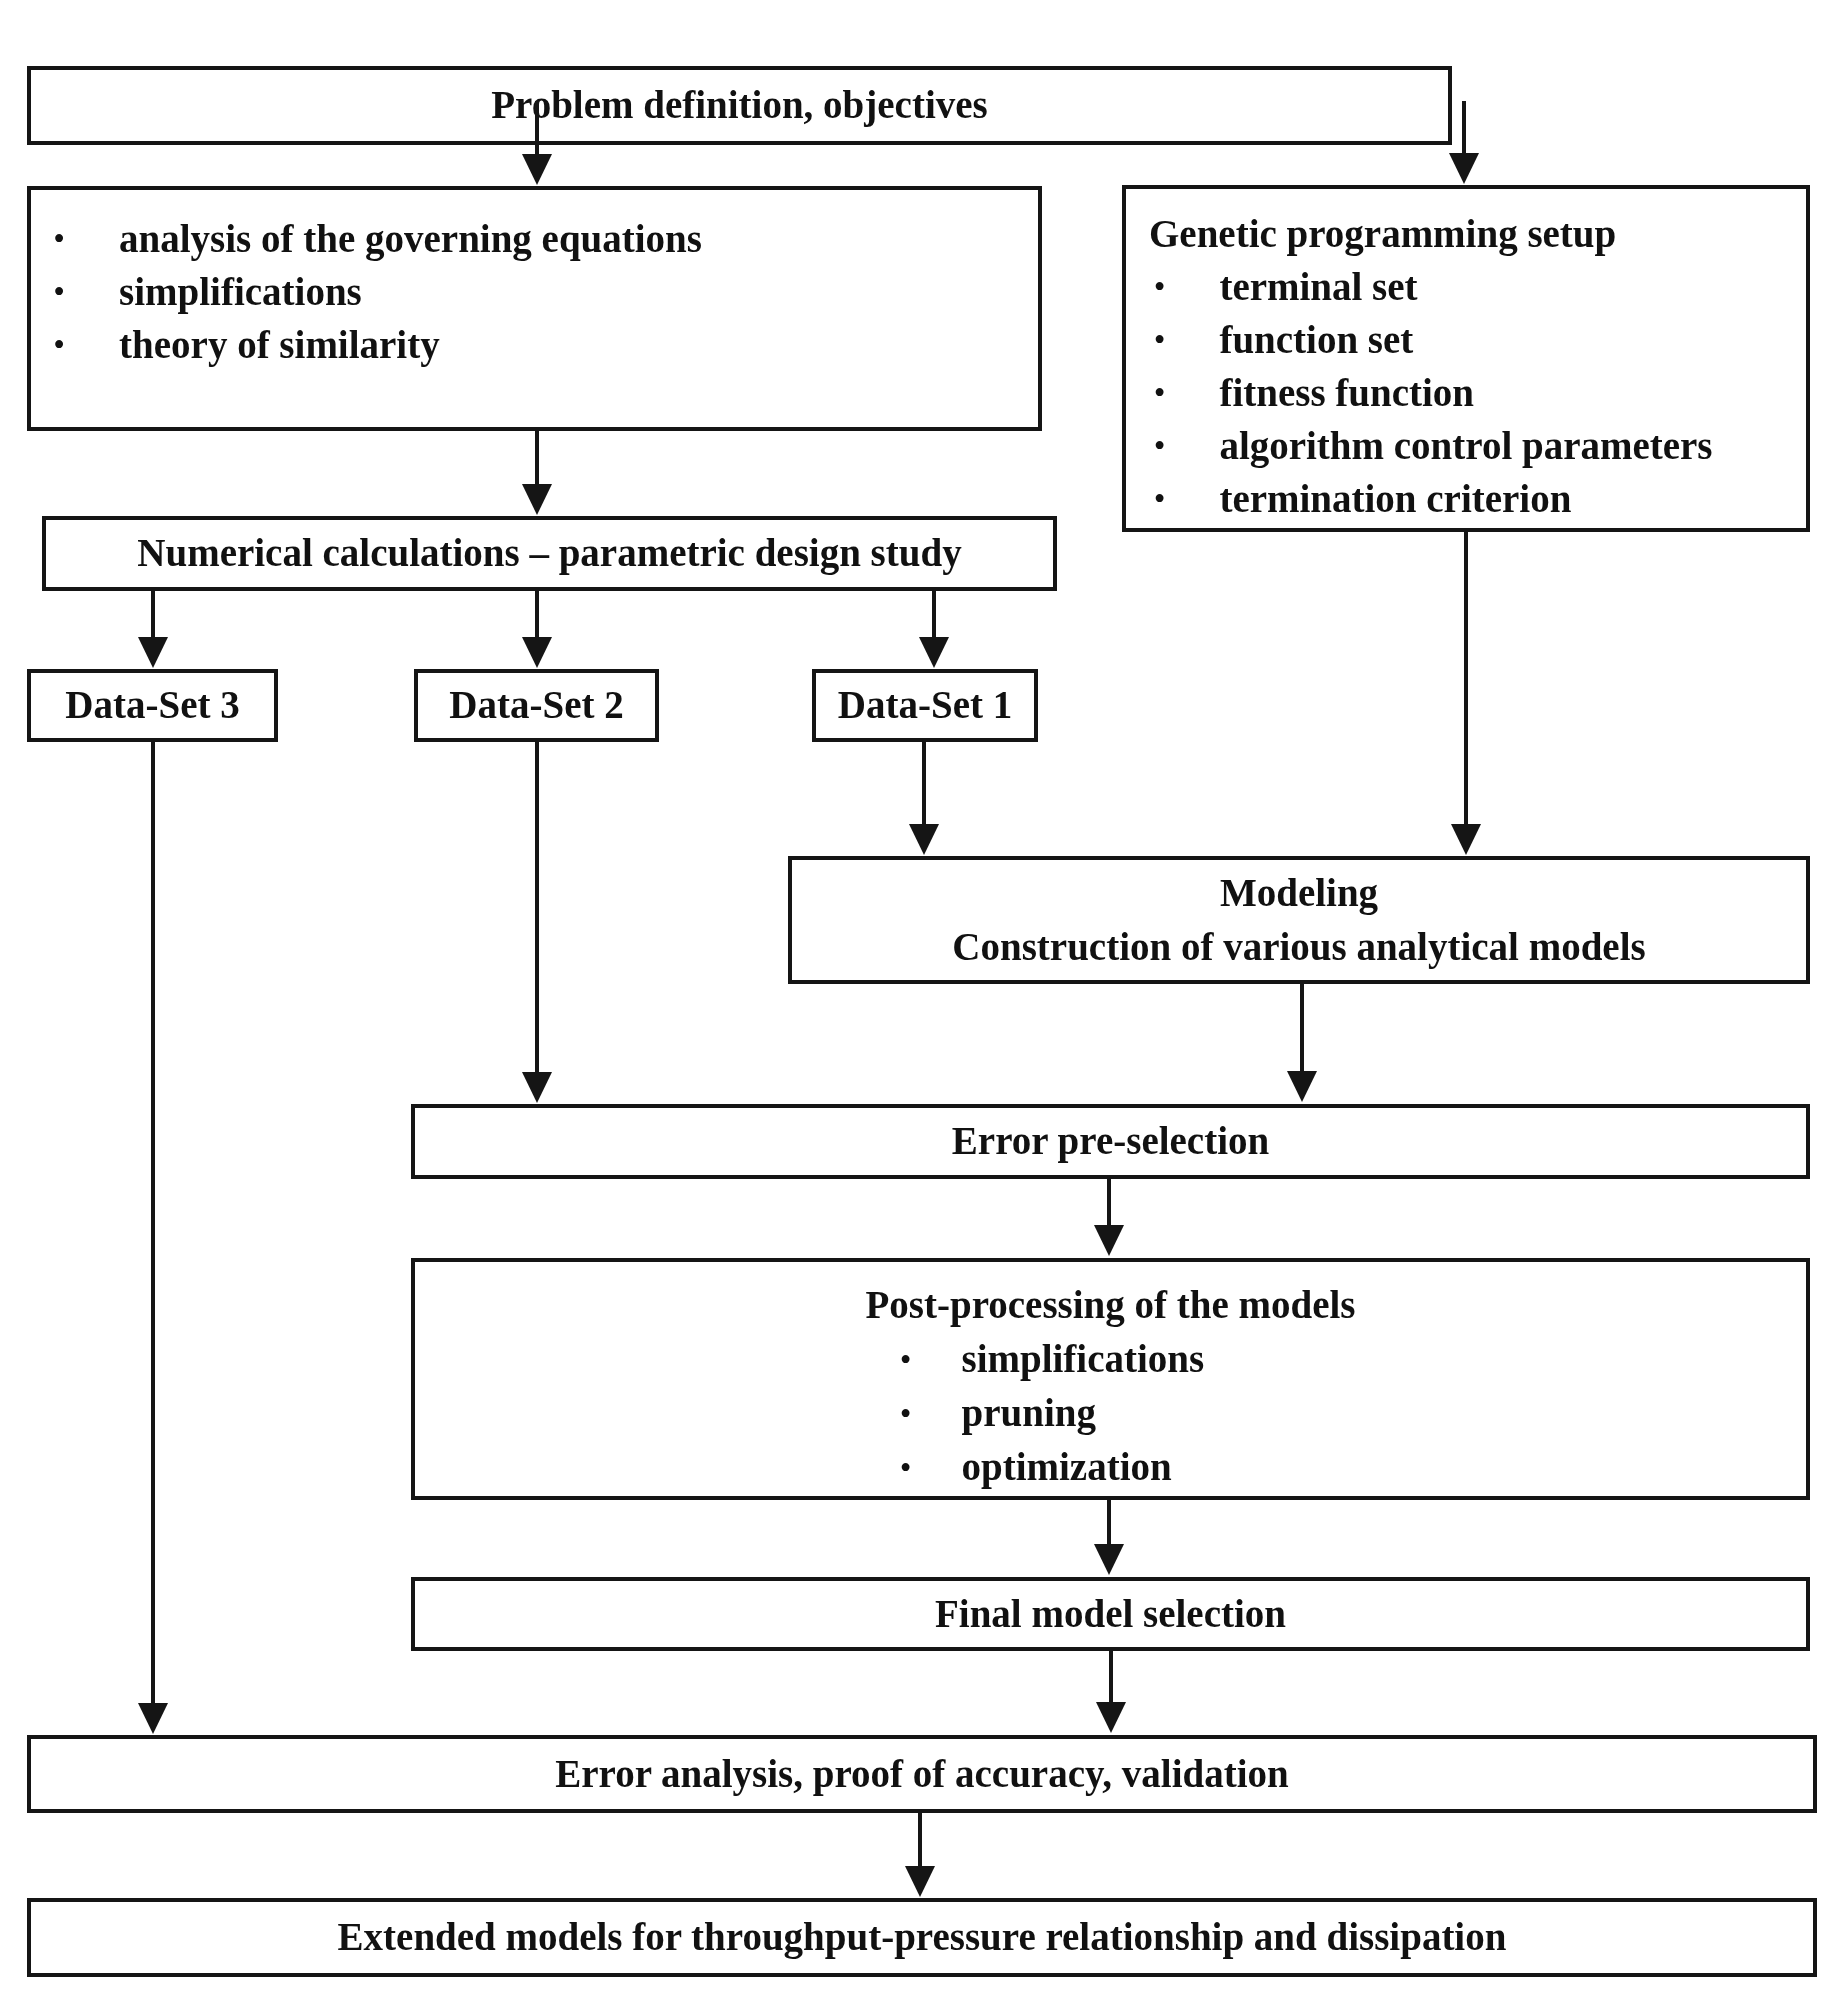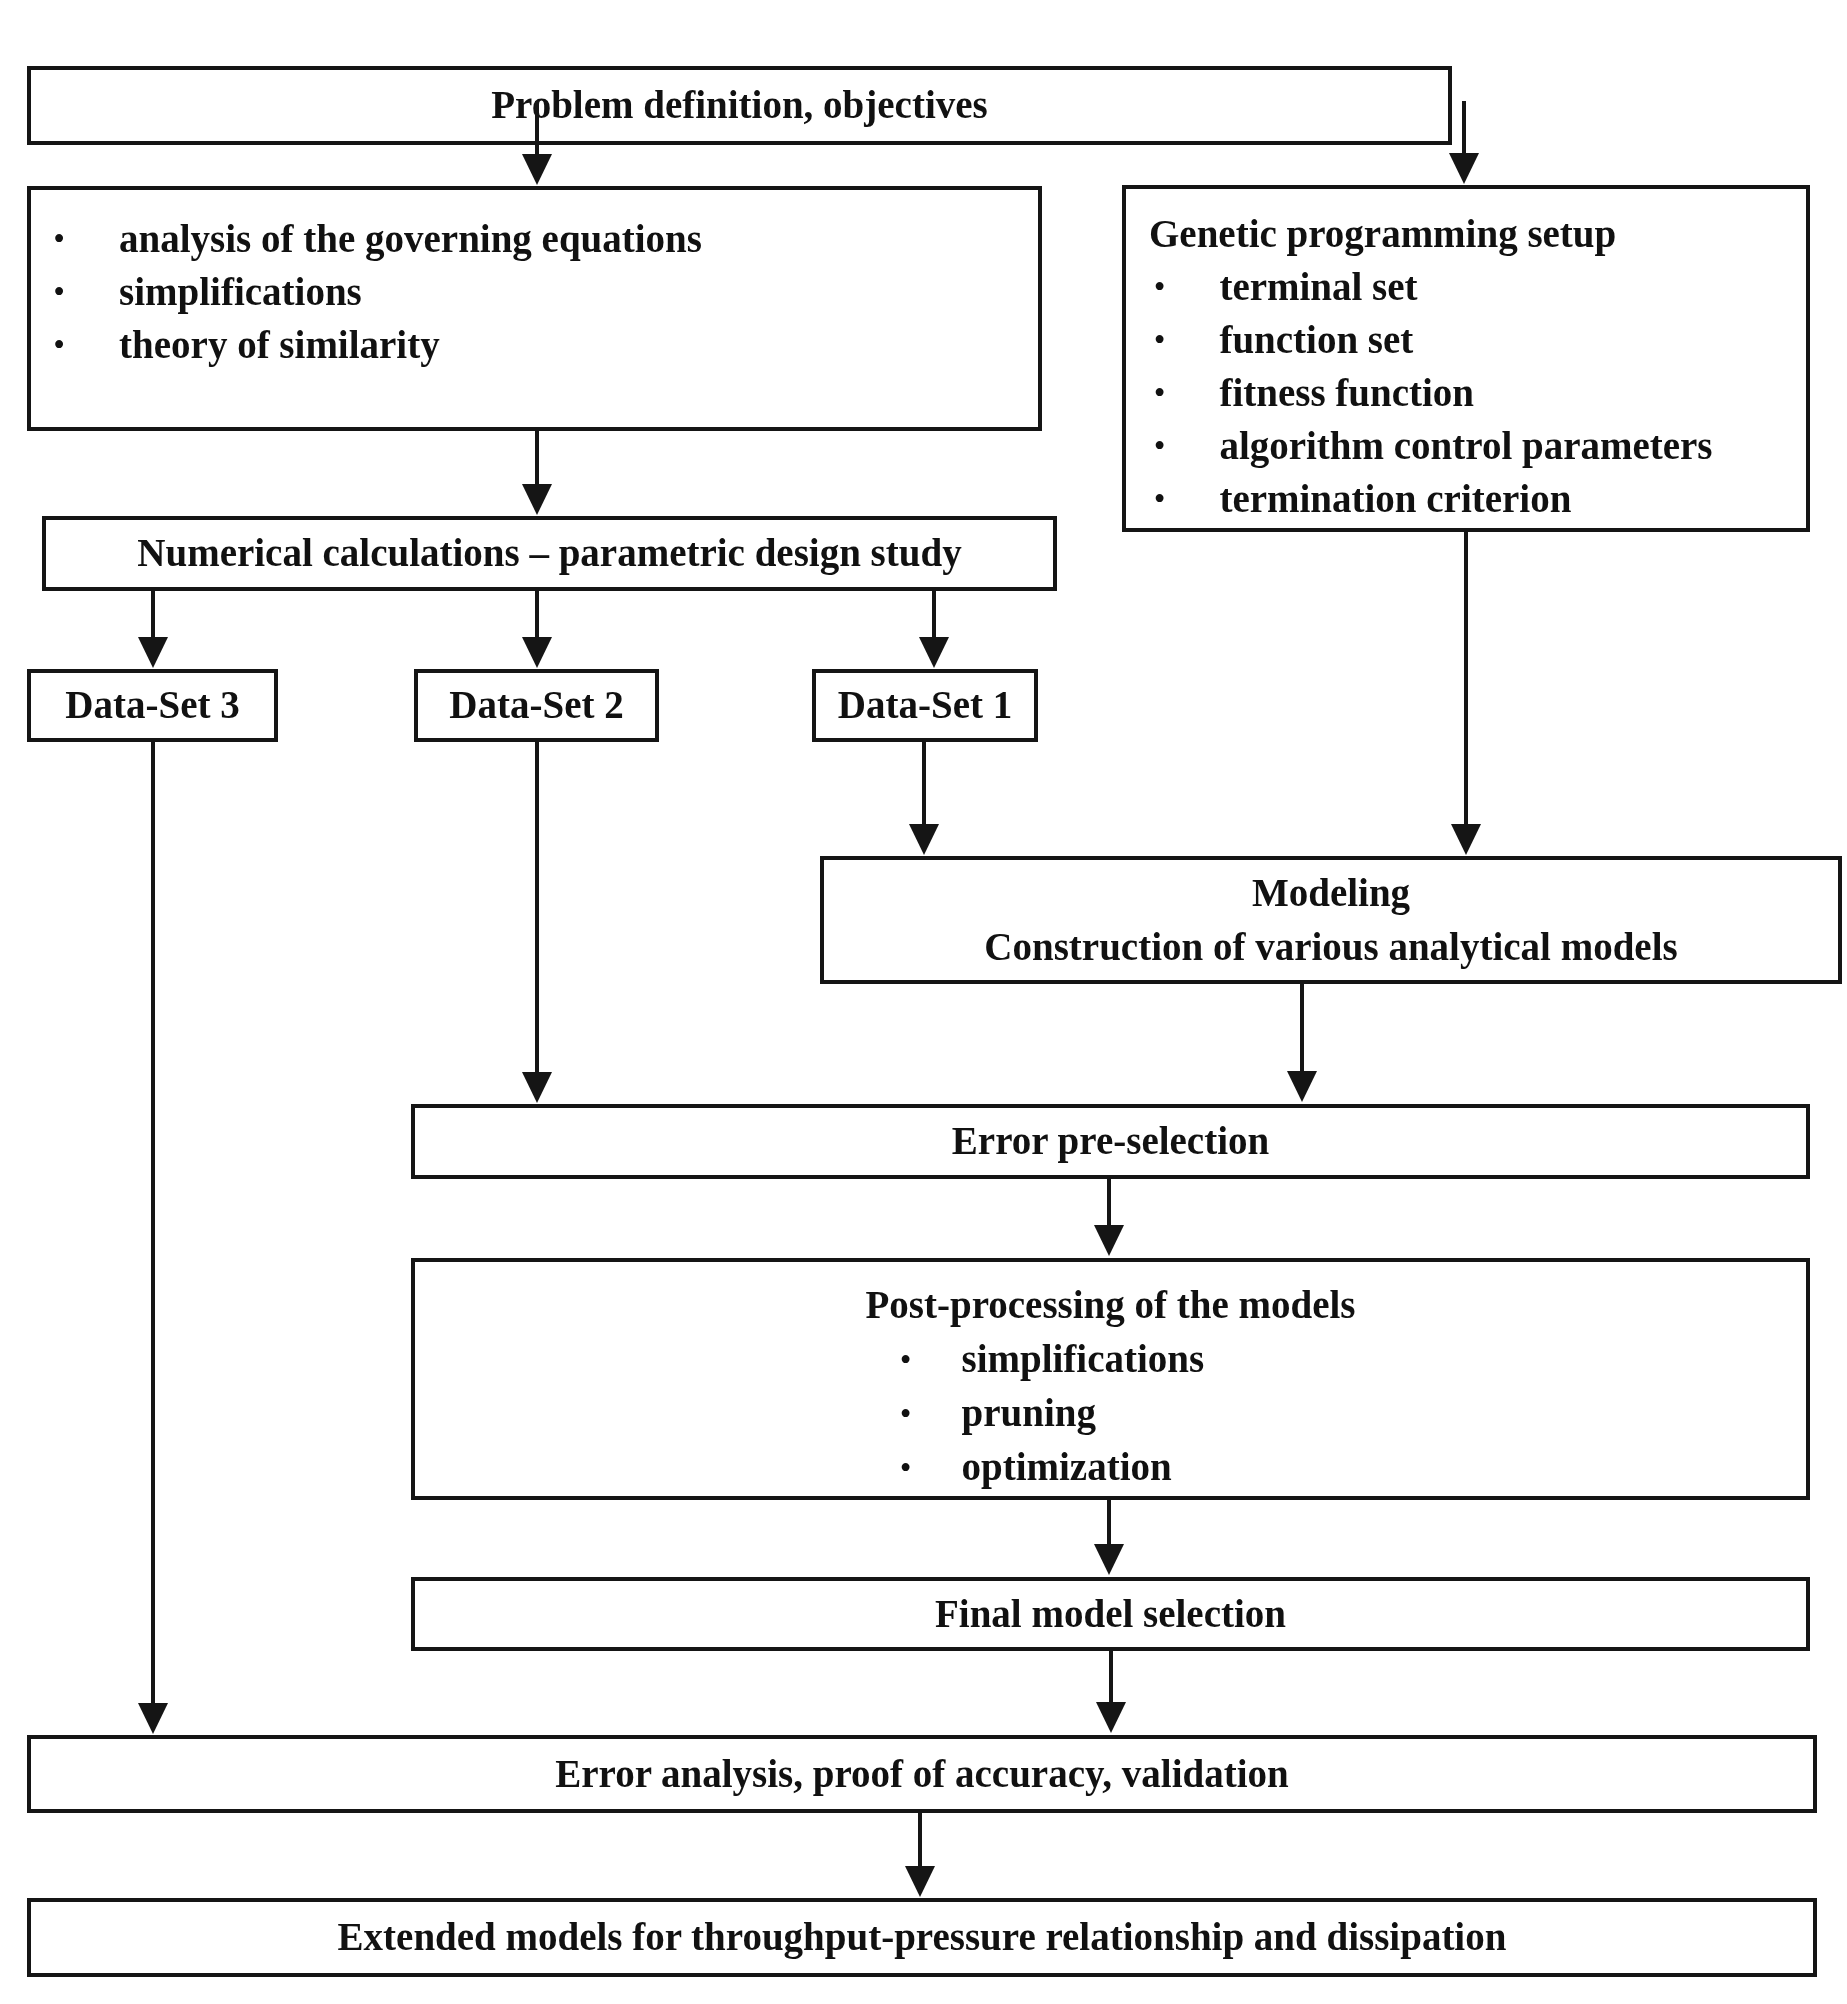"Modeling" .box.center2 { margin-left: 32px -> none }
